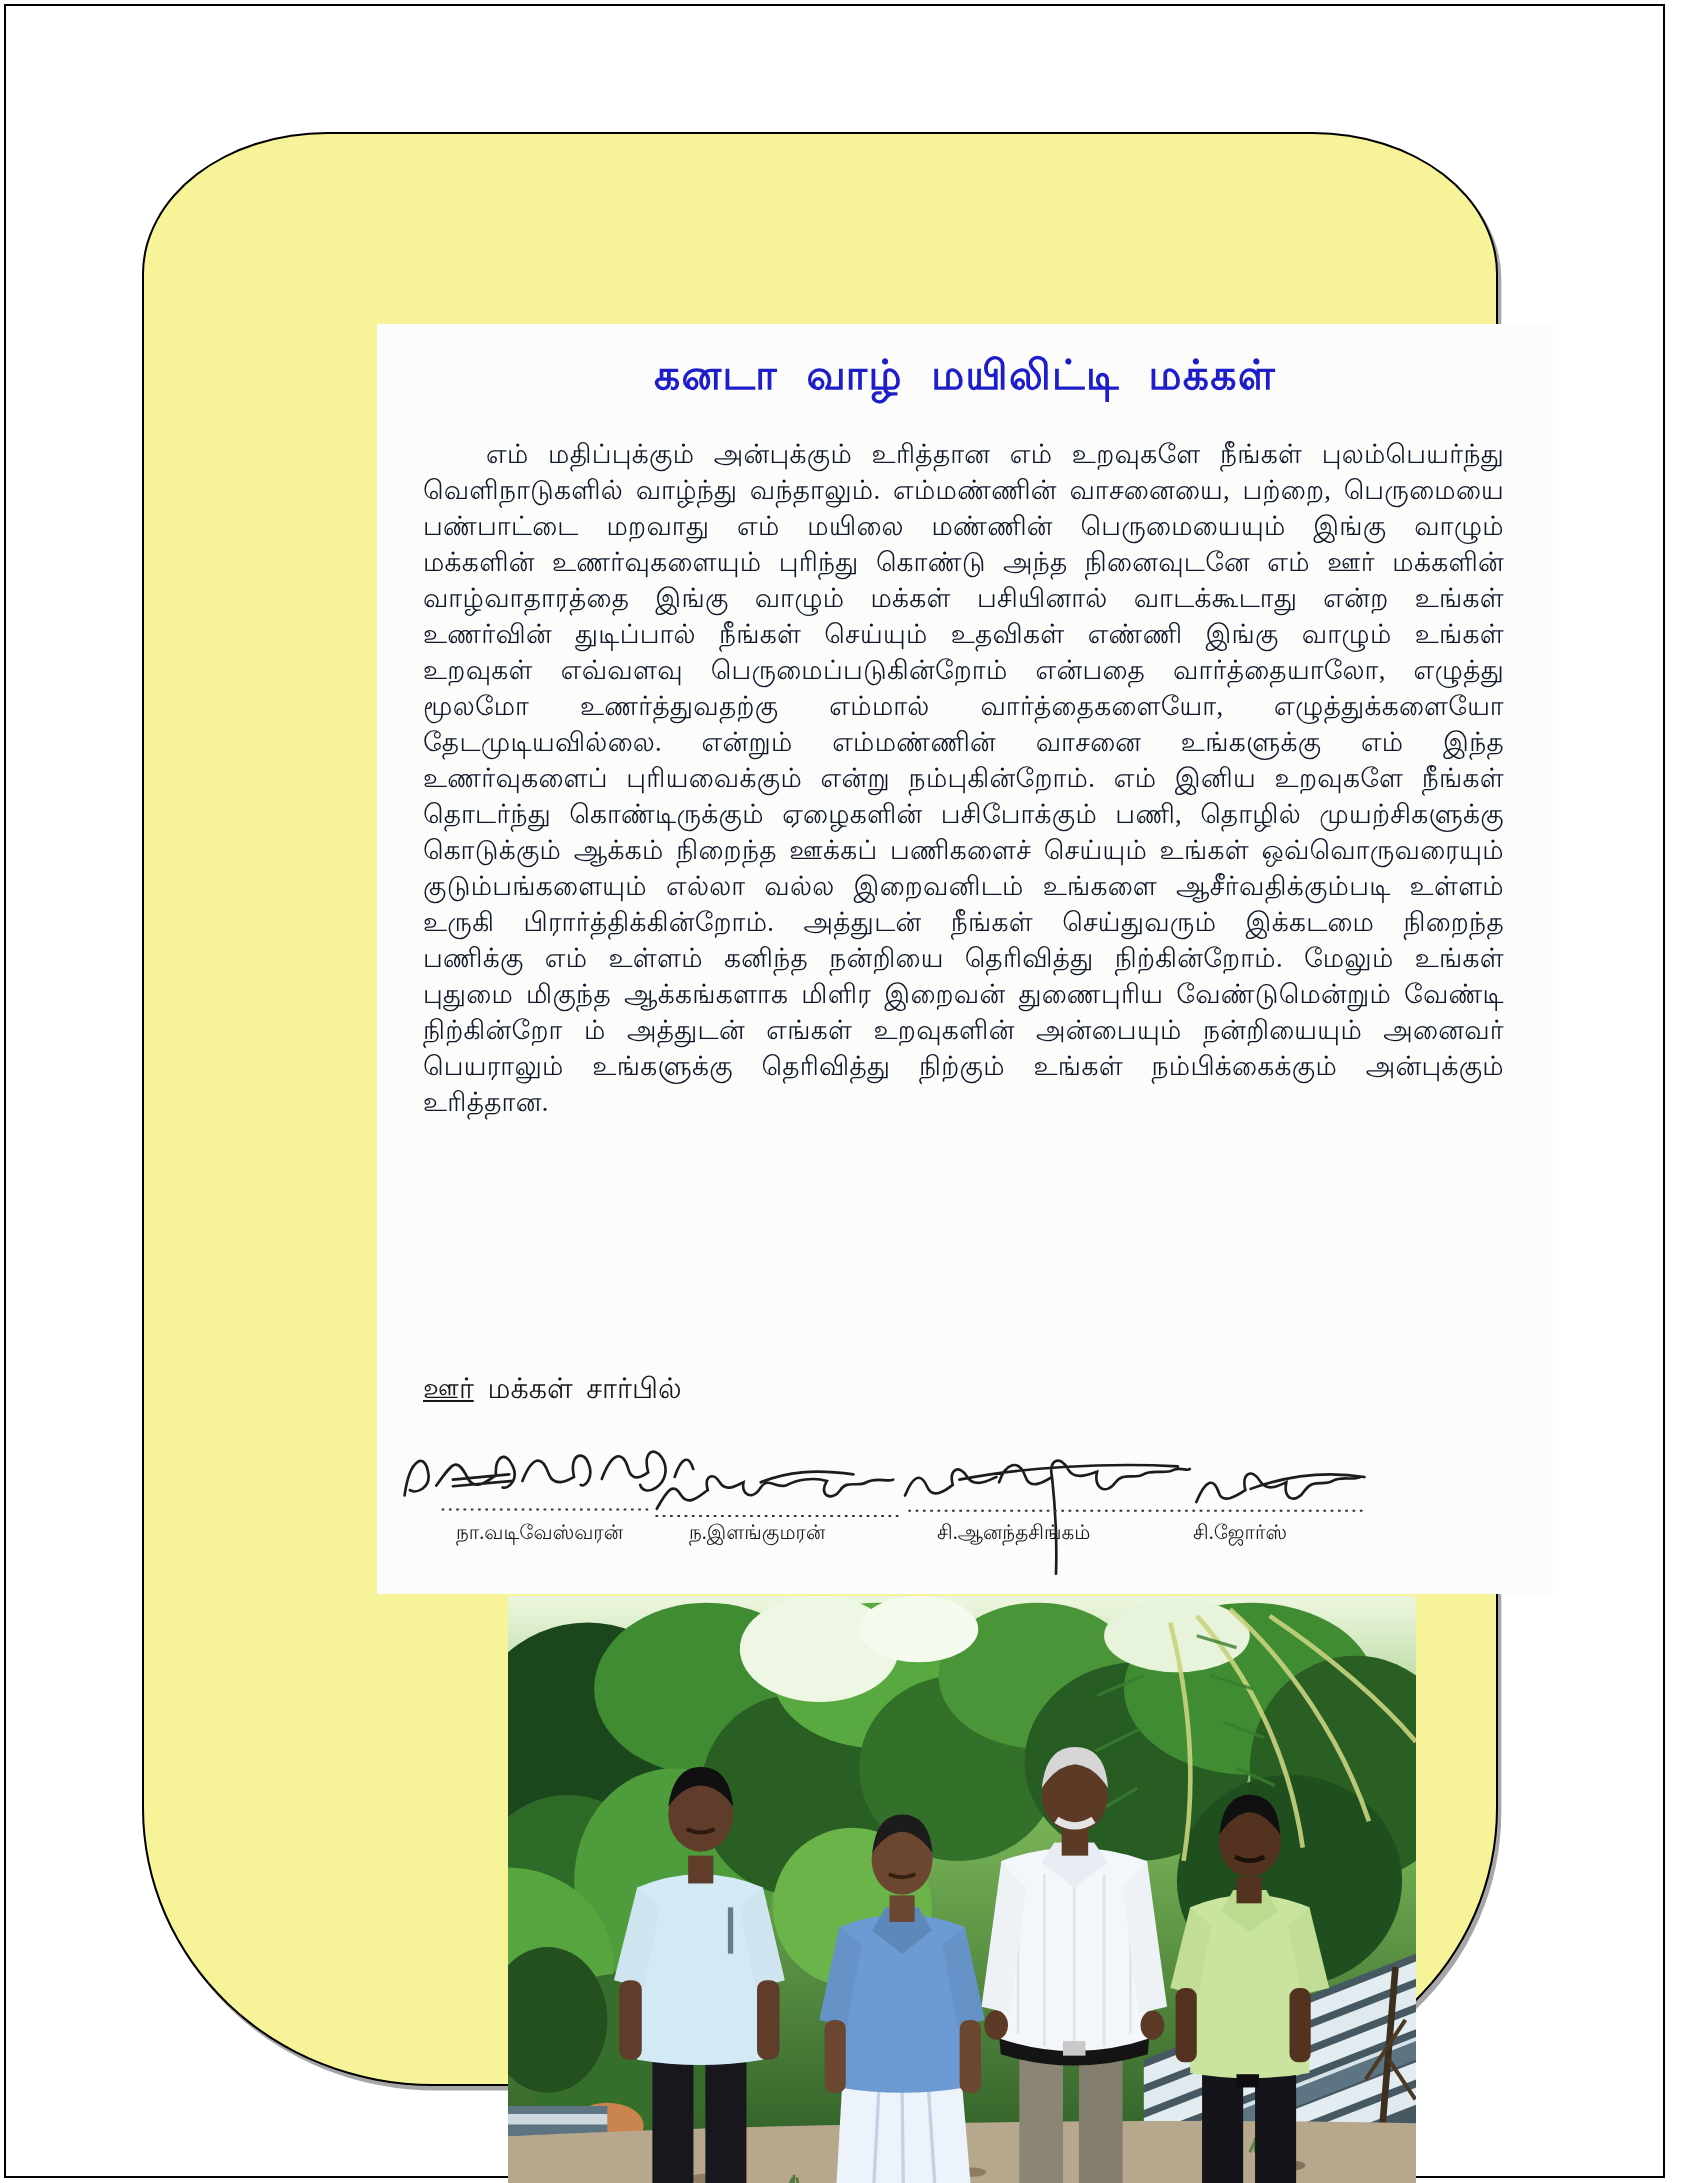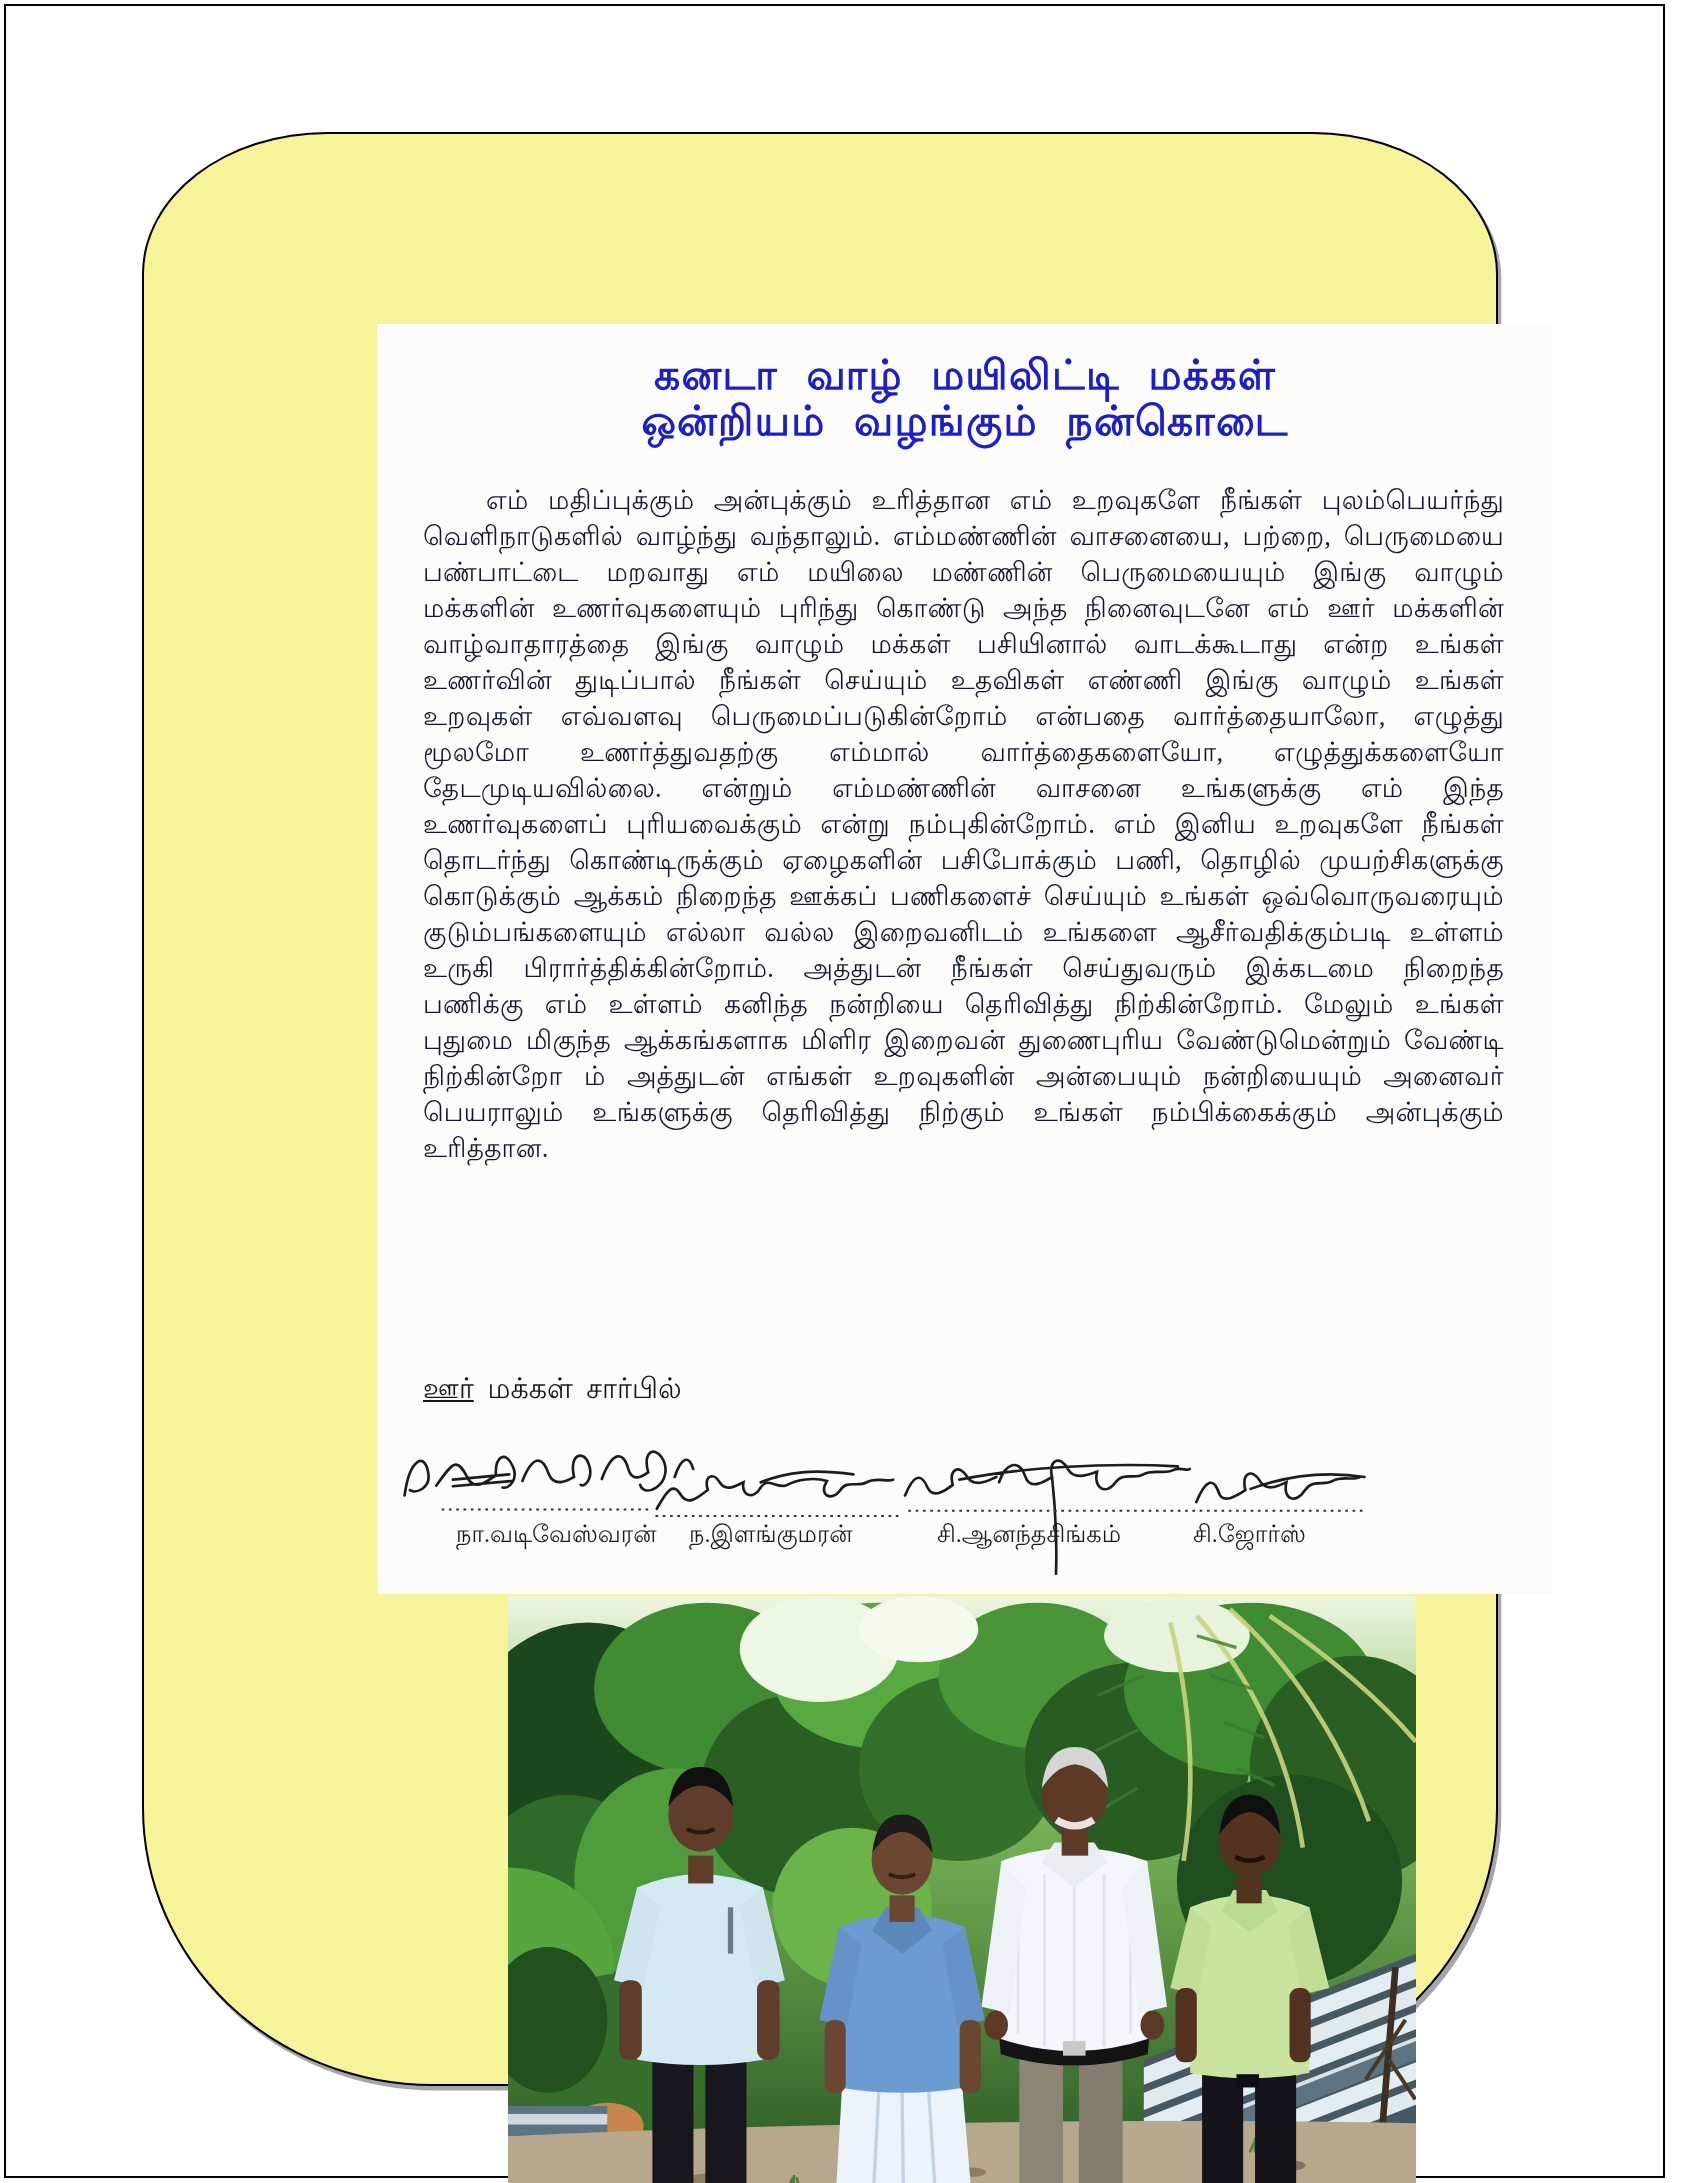"ஒன்றியம் வழங்கும் நன்கொடை" div { html: <div>ஒன்றியம் வழங்கும் நன்கொடை</div> -> none }
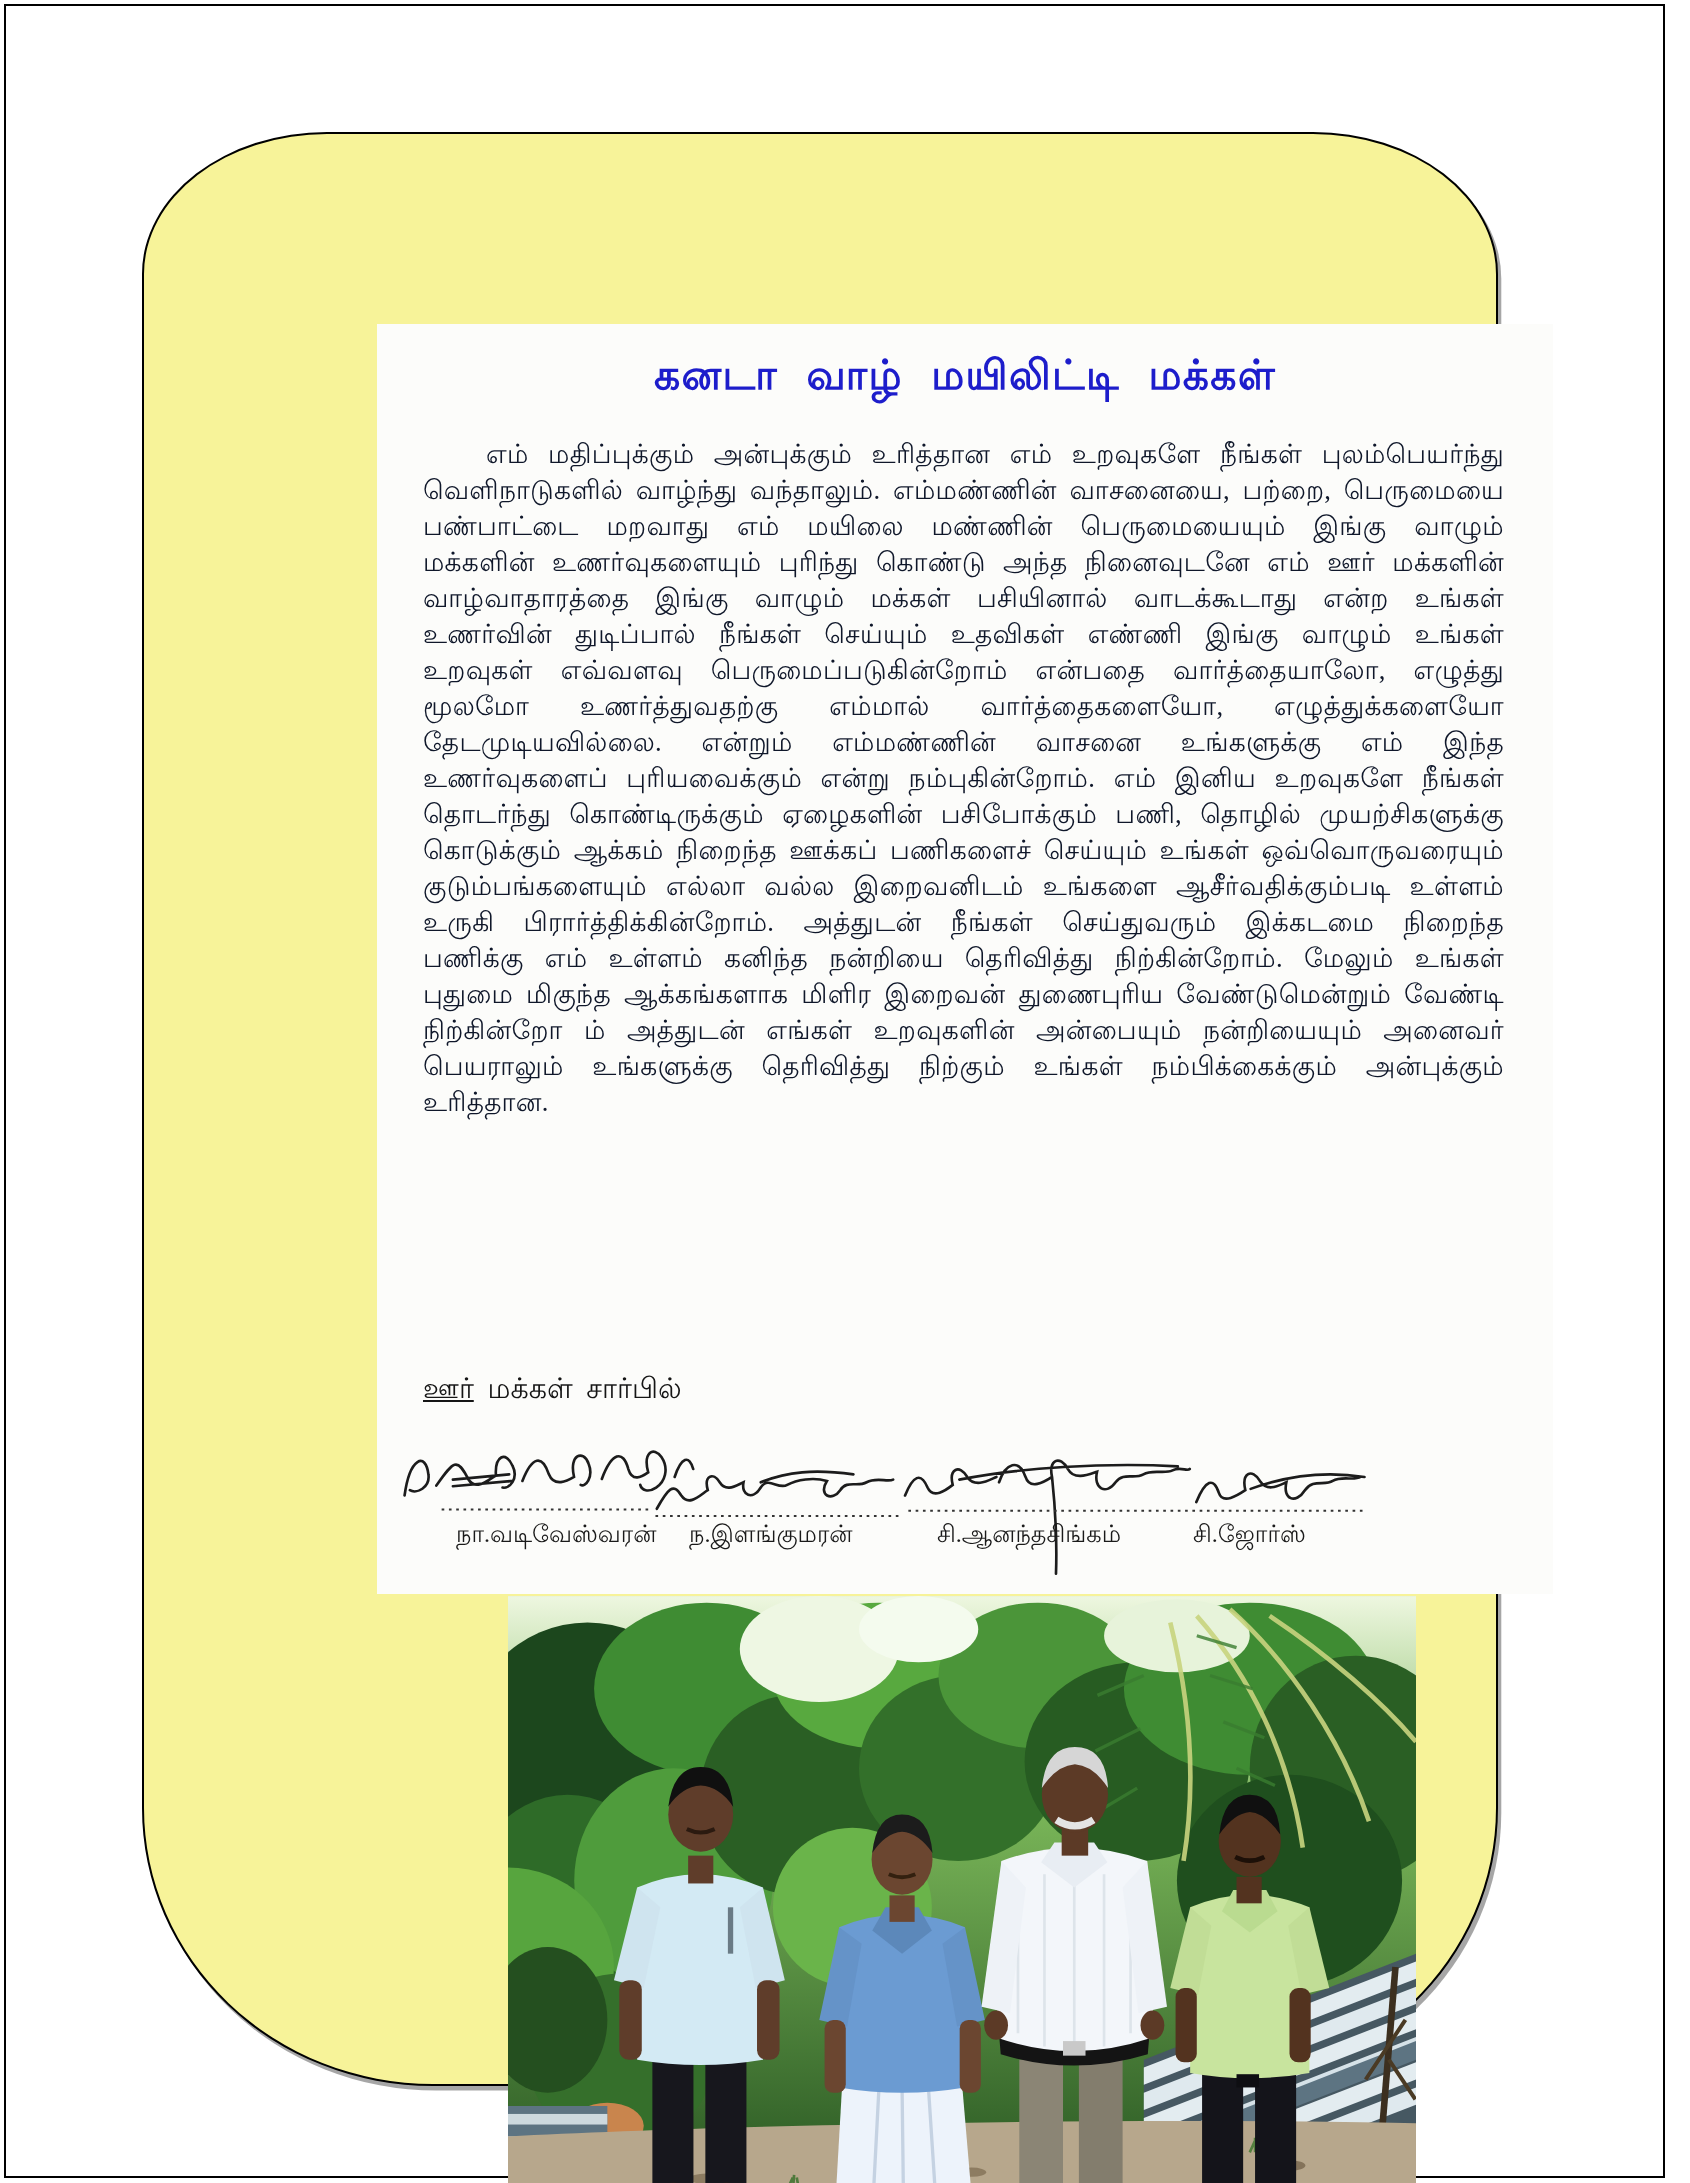"நா.வடிவேஸ்வரன்" .sig-names { font-size: 24px -> 20px }
